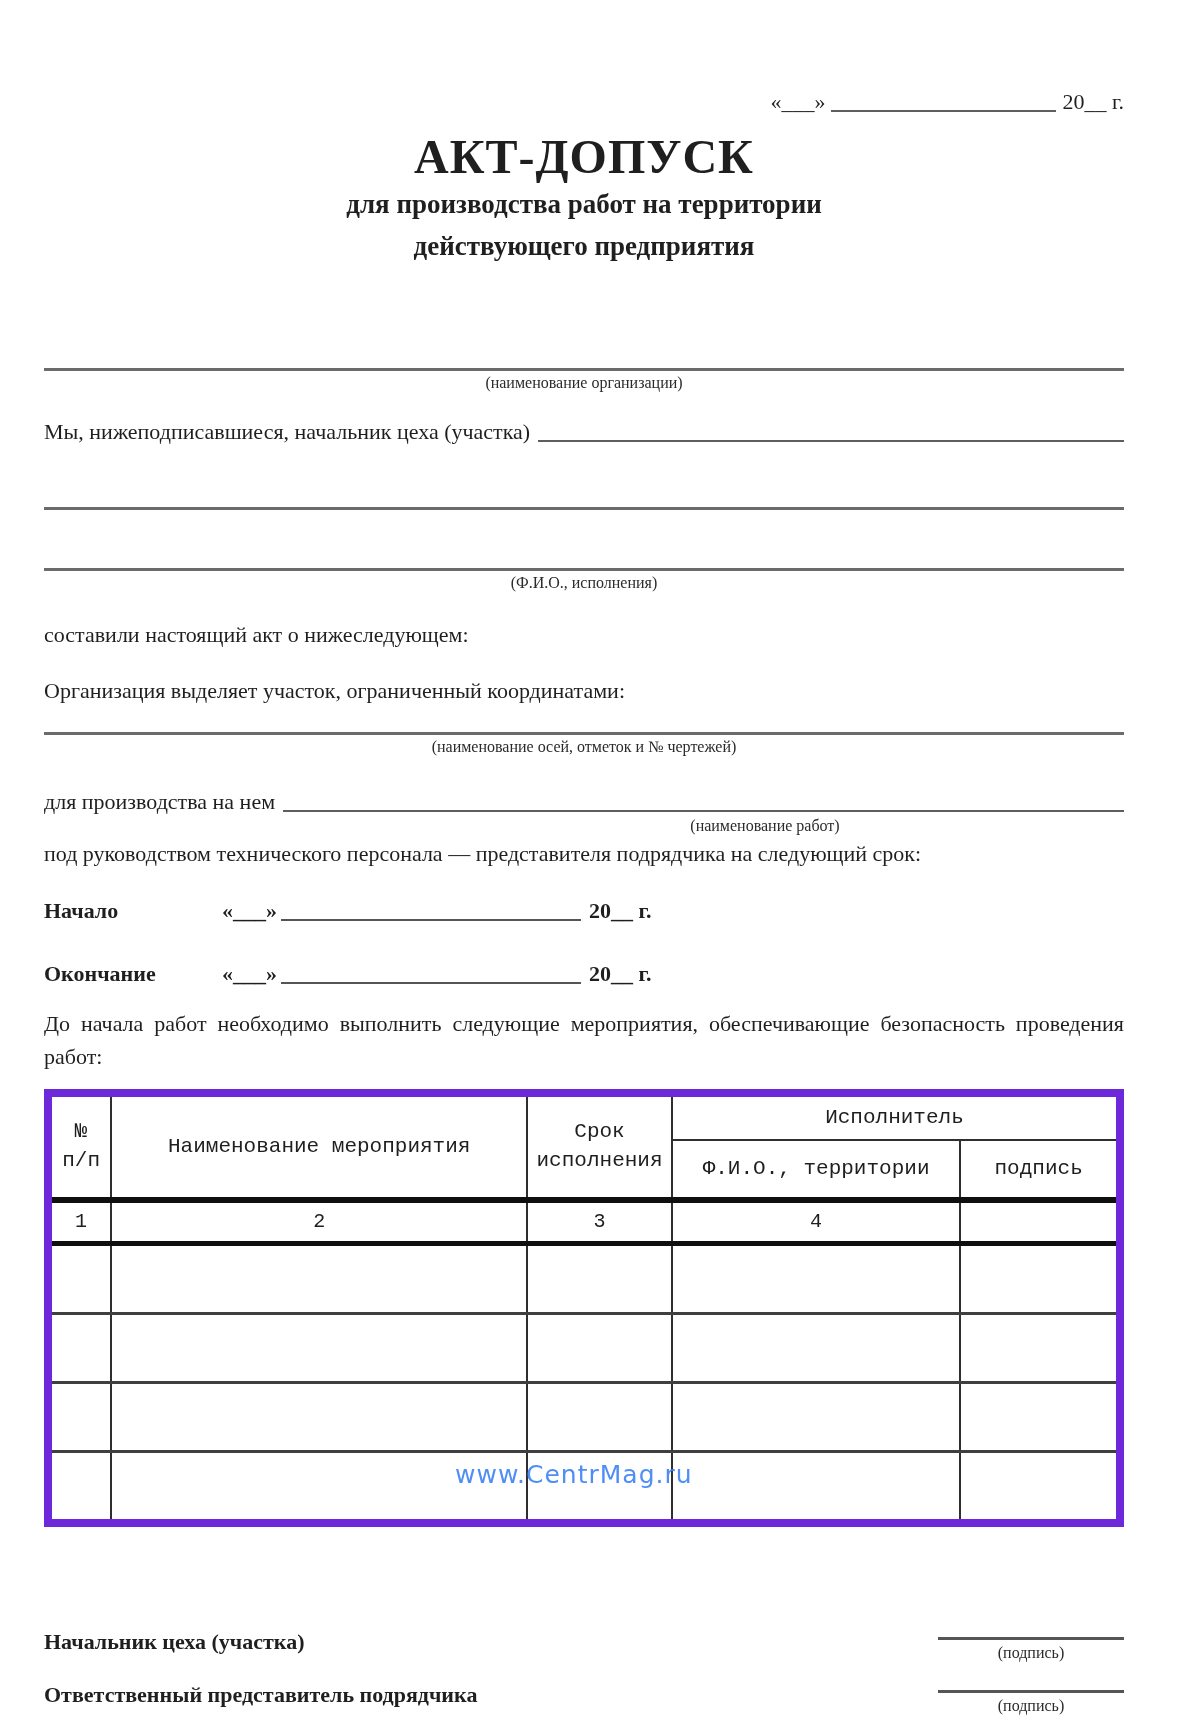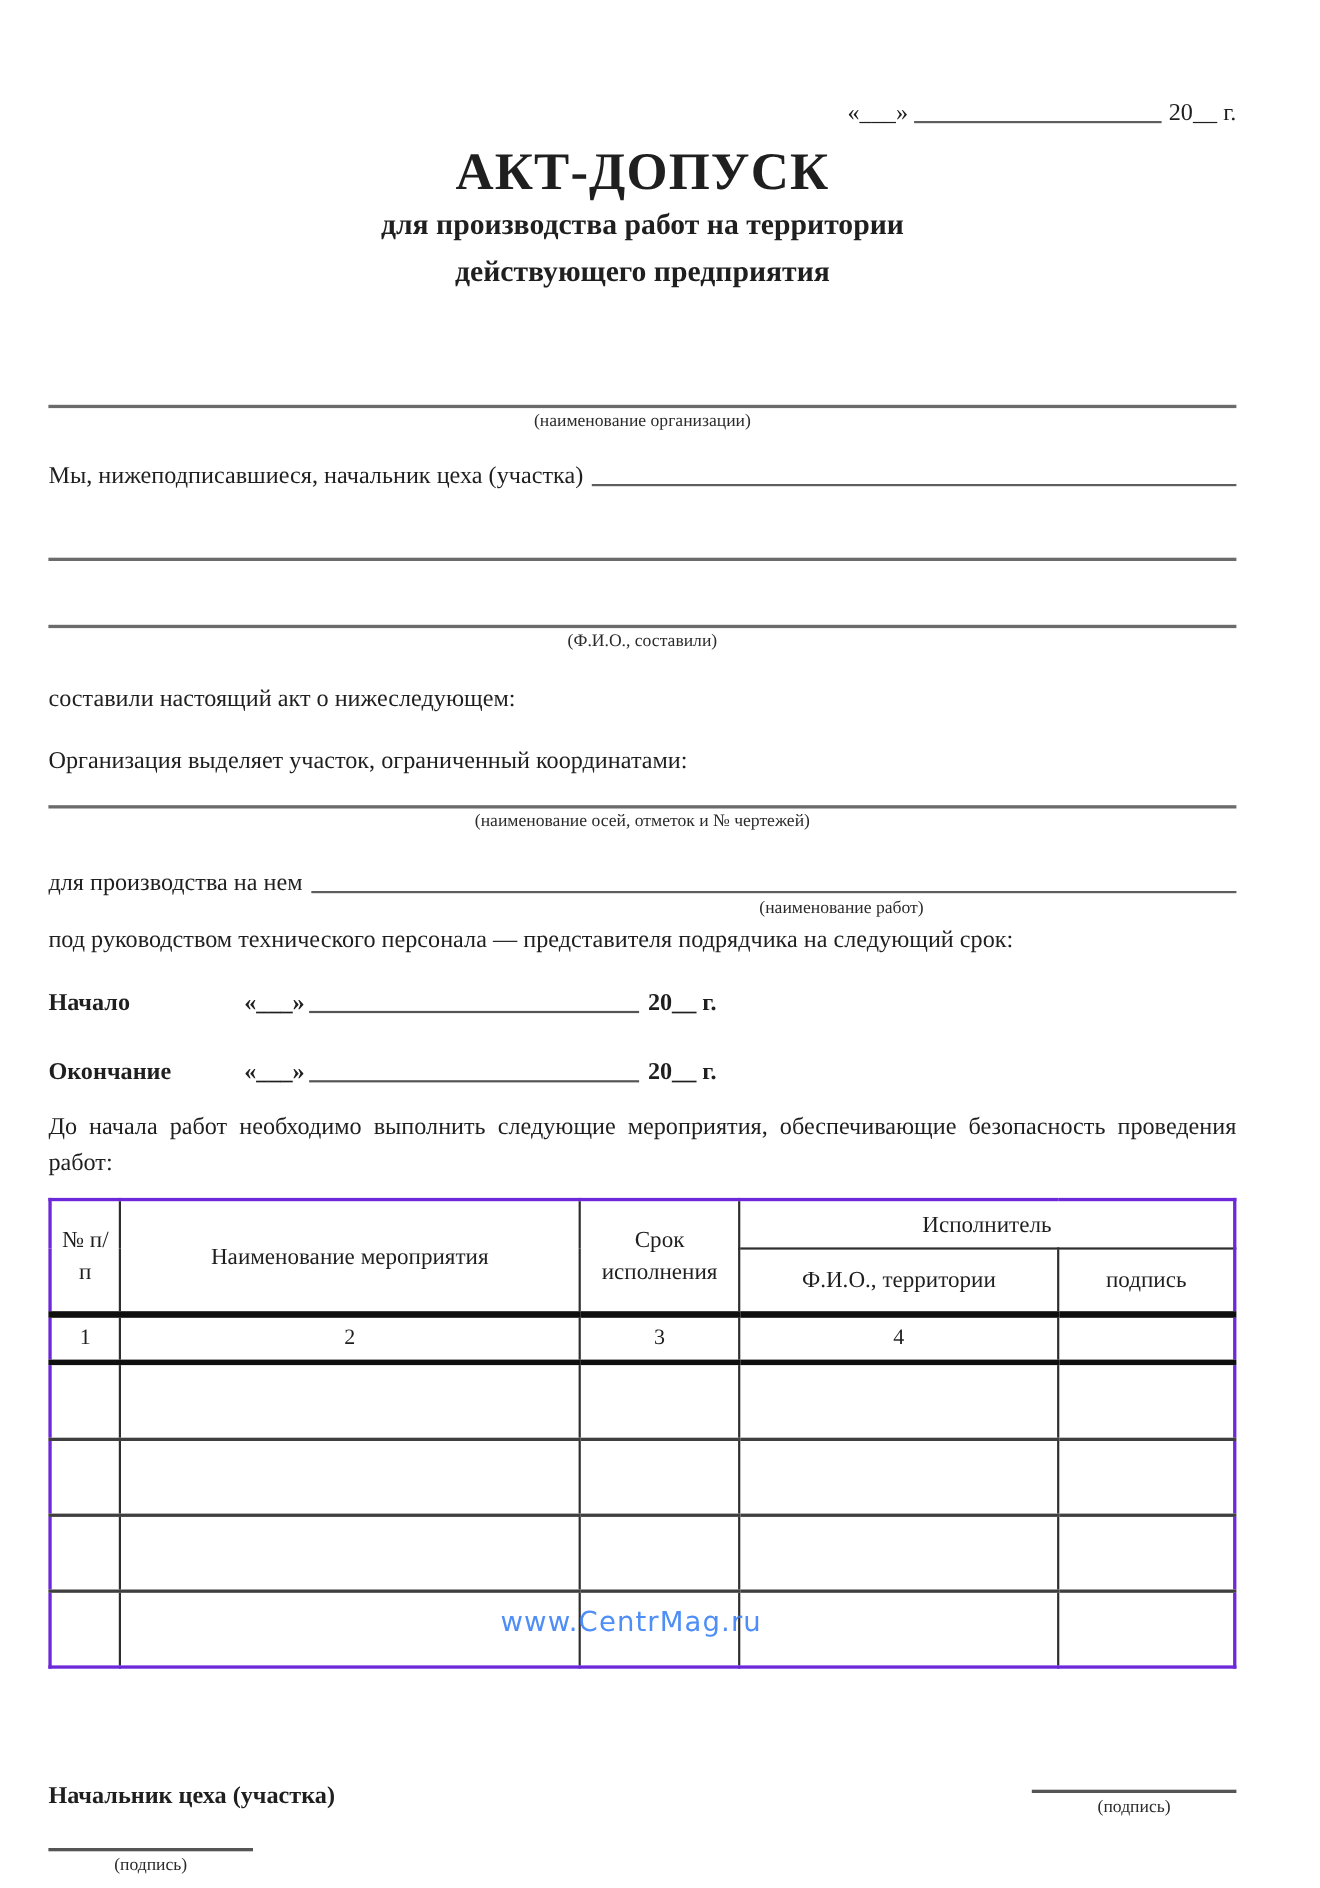"(Ф.И.О., составили)" div.caption { text: составили -> исполнения }
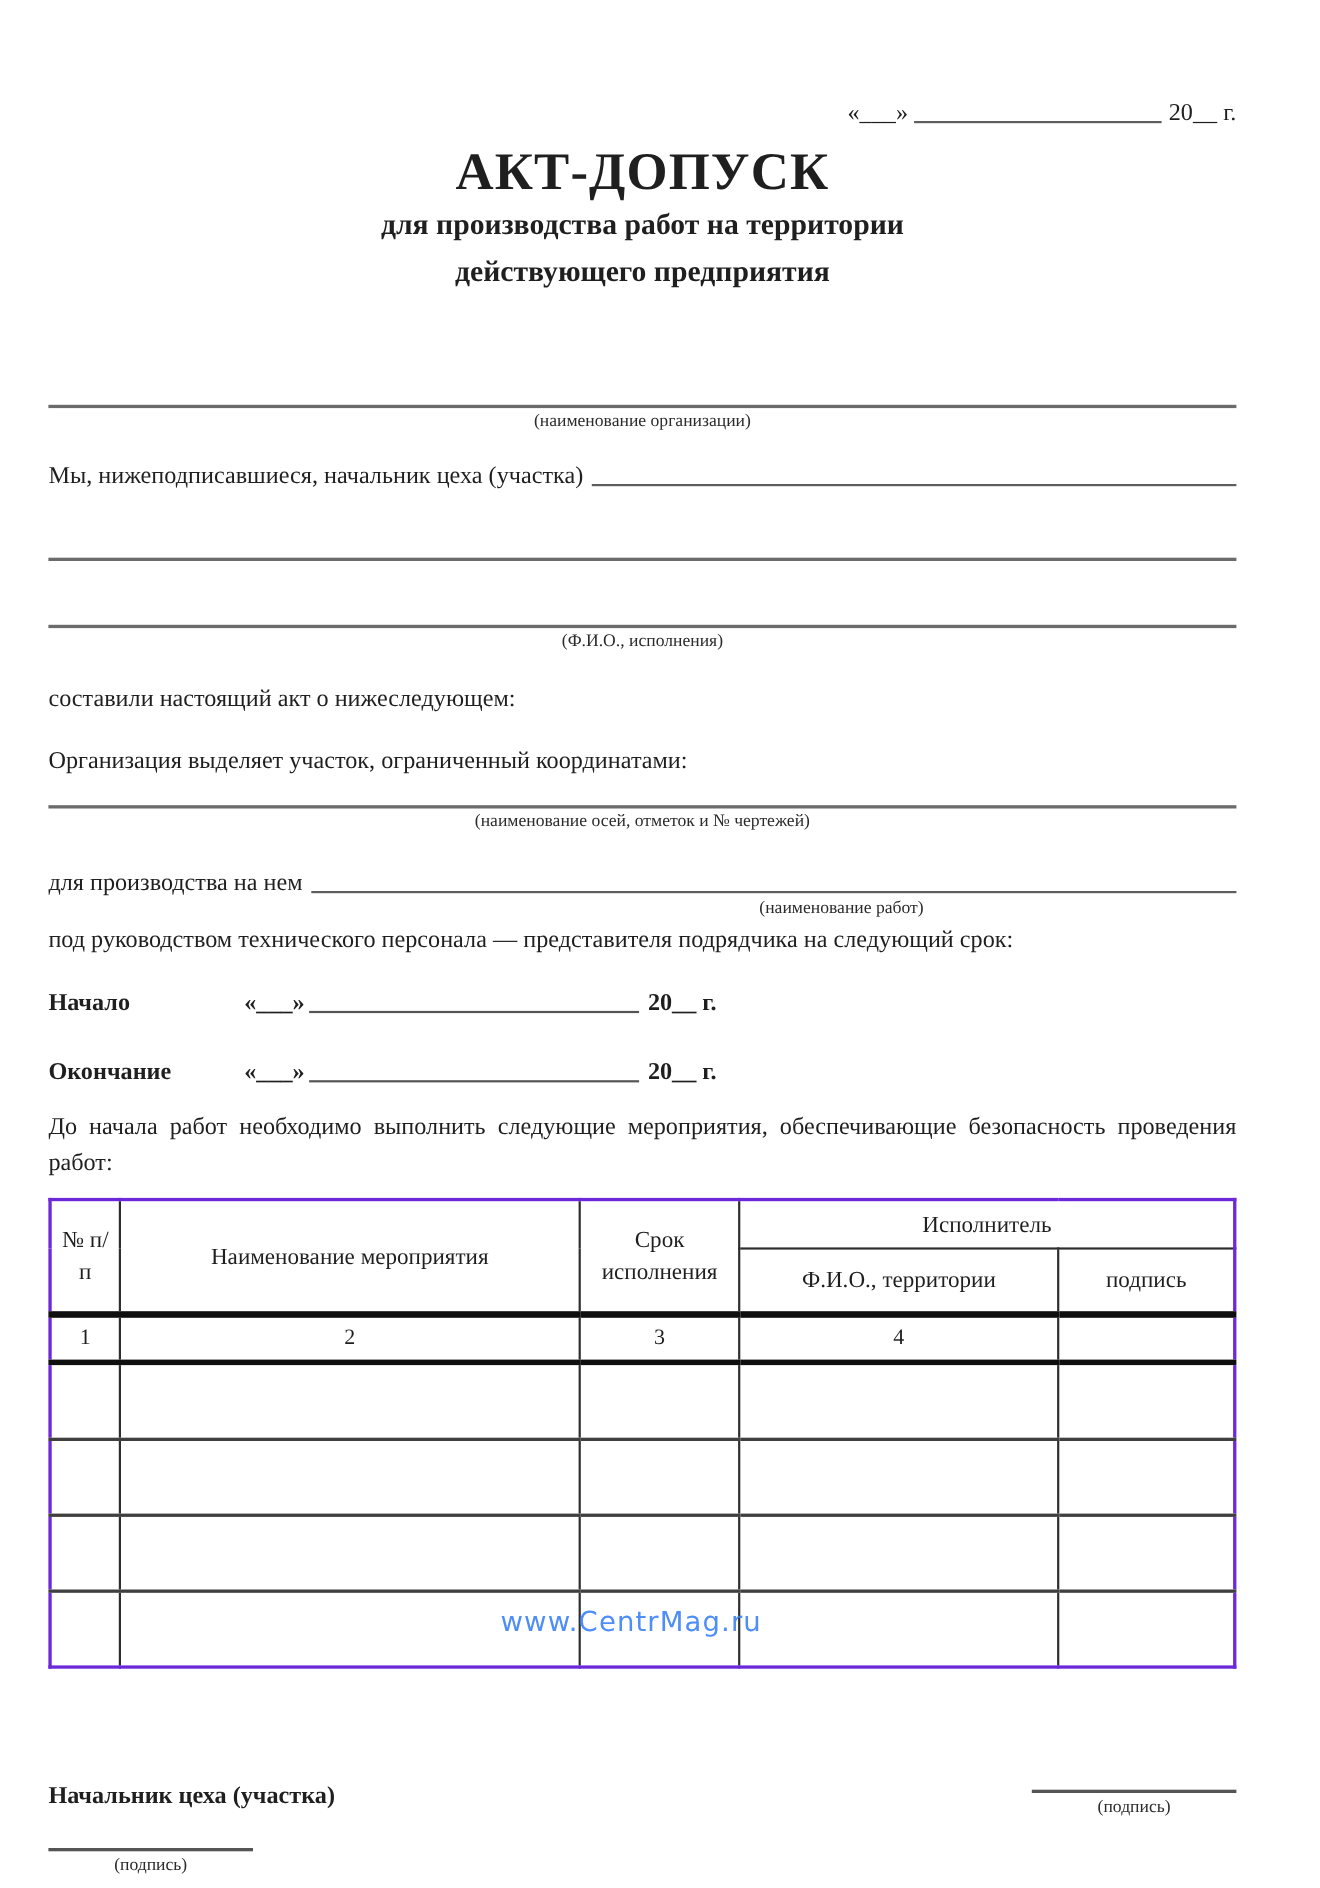"№ п/п" table.meas { border: 3px solid #6d28d9 -> 8px solid #6d28d9; font-family: none -> Liberation Mono, monospace }
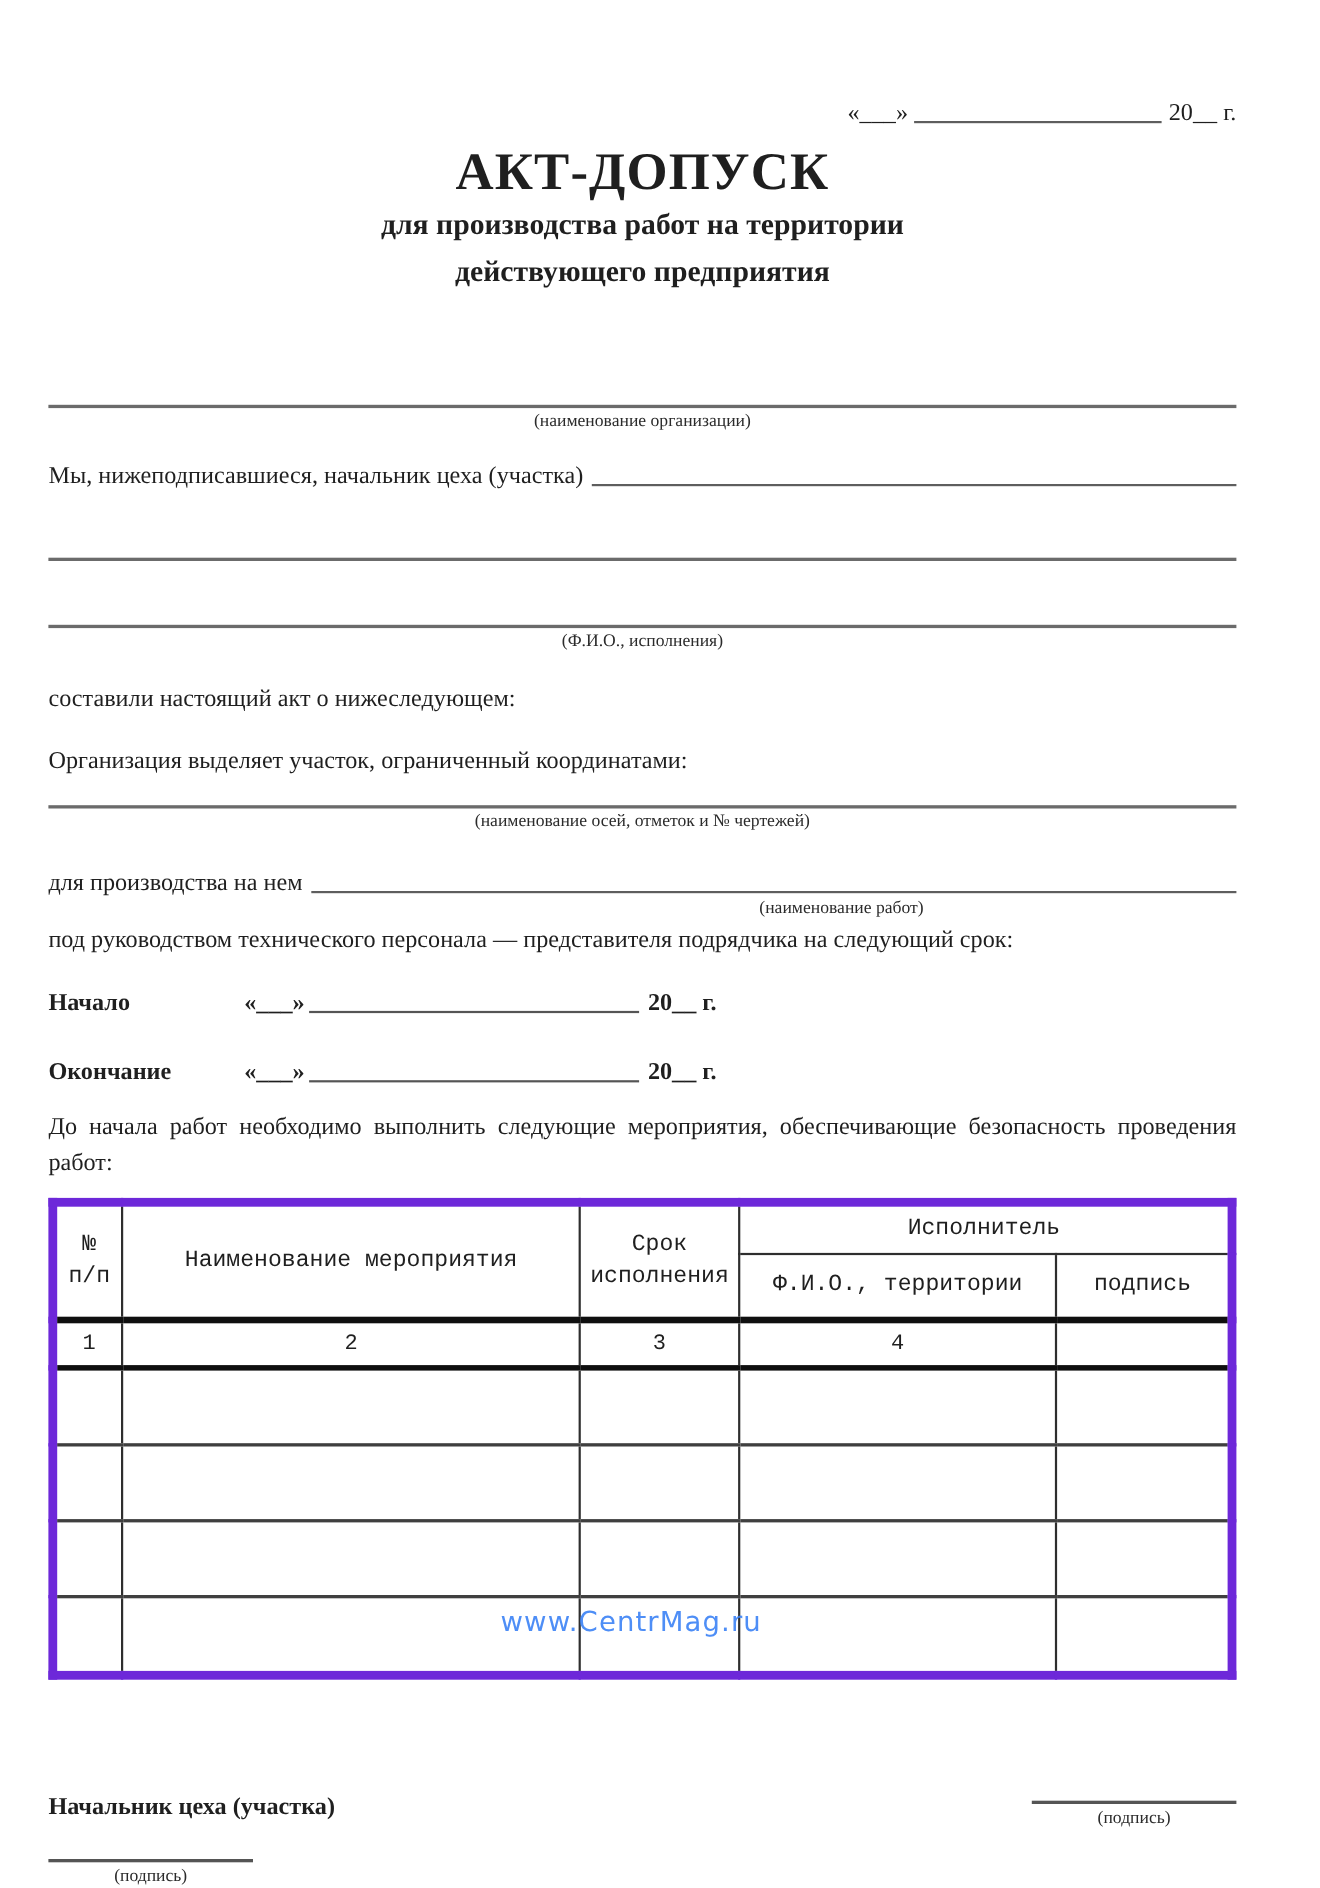"Ответственный представитель подрядчика" span.sig-label { html: none -> <span>Ответственный представитель подрядчика</span> }
